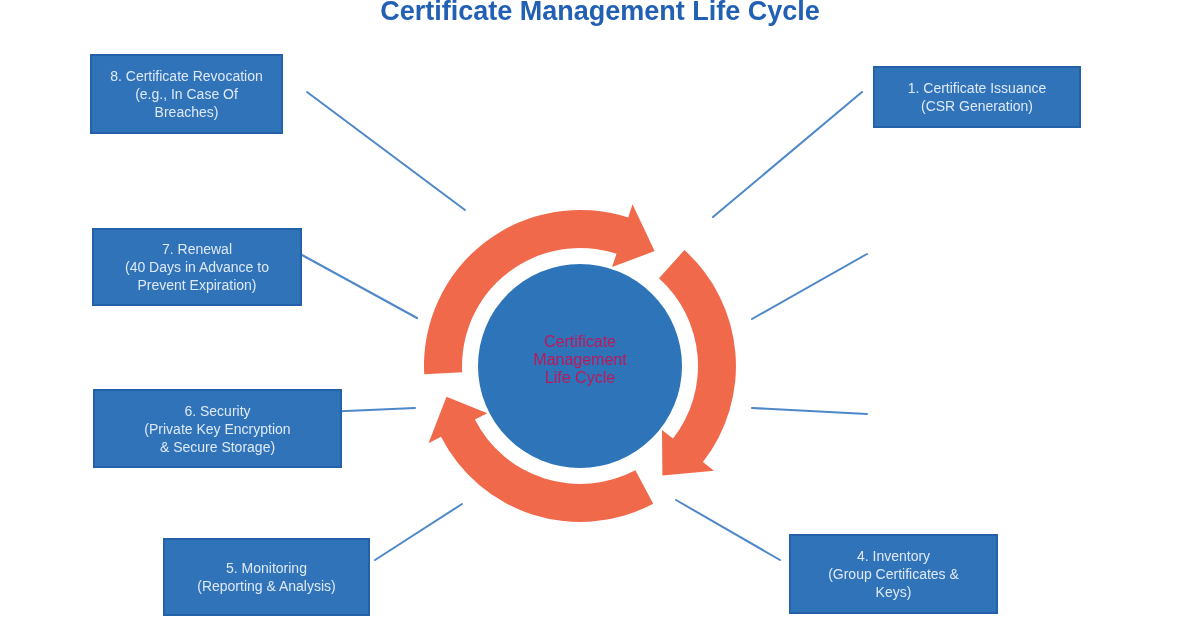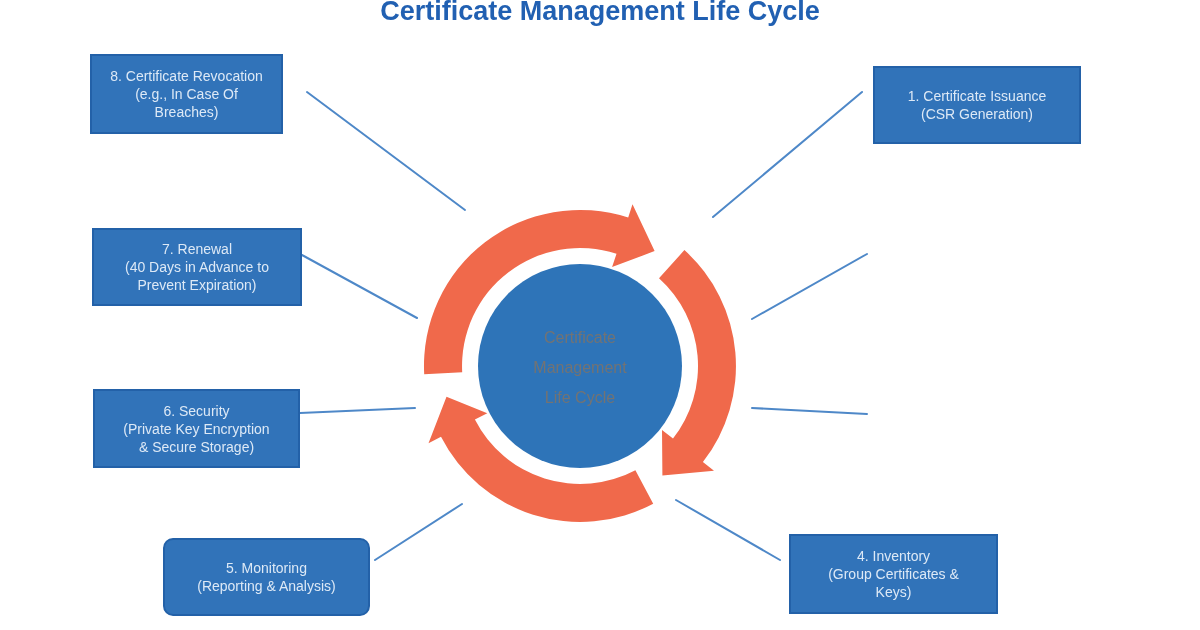"1. Certificate Issuance" .n1 { height: 78px -> 62px }
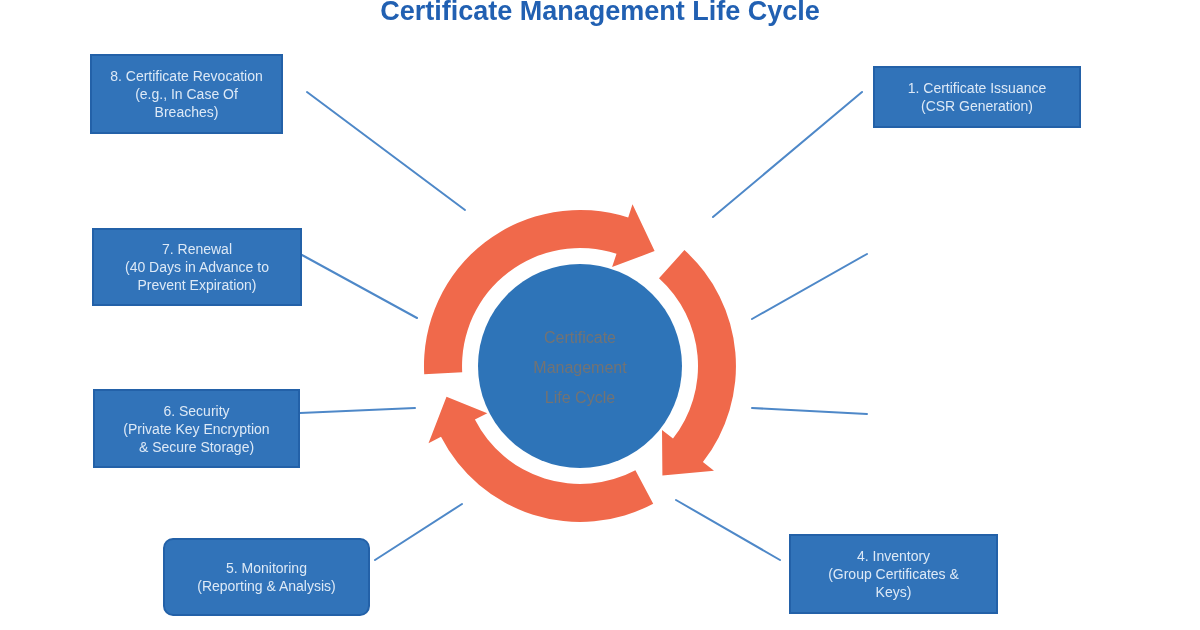"Certificate" .center-label { color: #737373 -> #be185d; line-height: 30px -> 18px; top: 308px -> 300px }
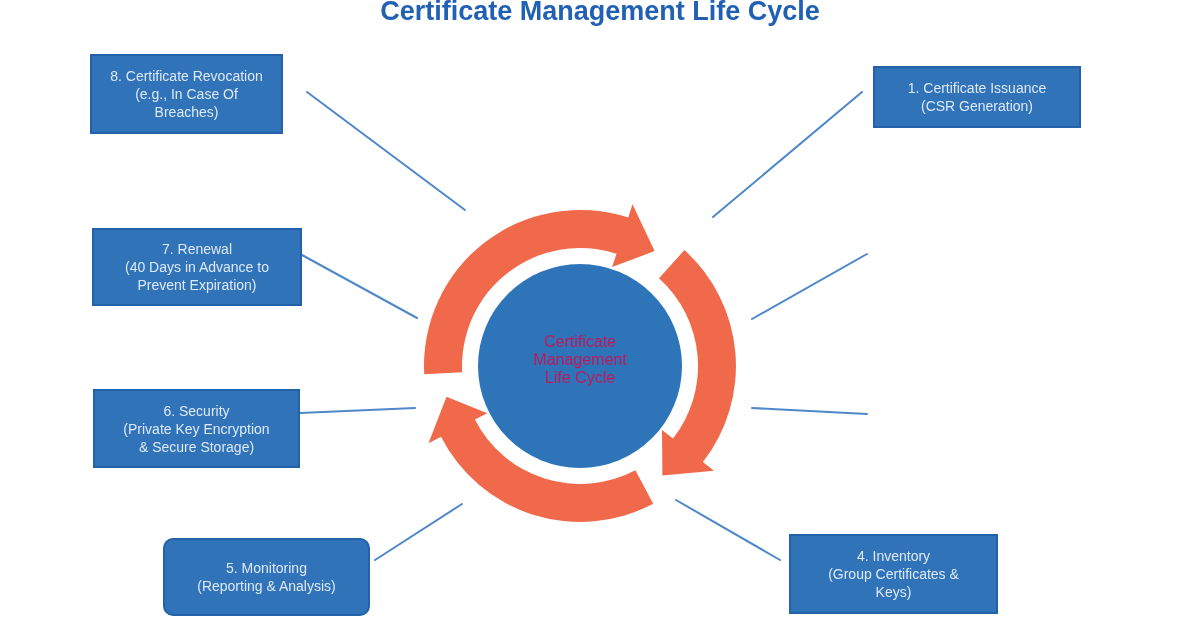"6. Security" .n6 { width: 207px -> 249px }
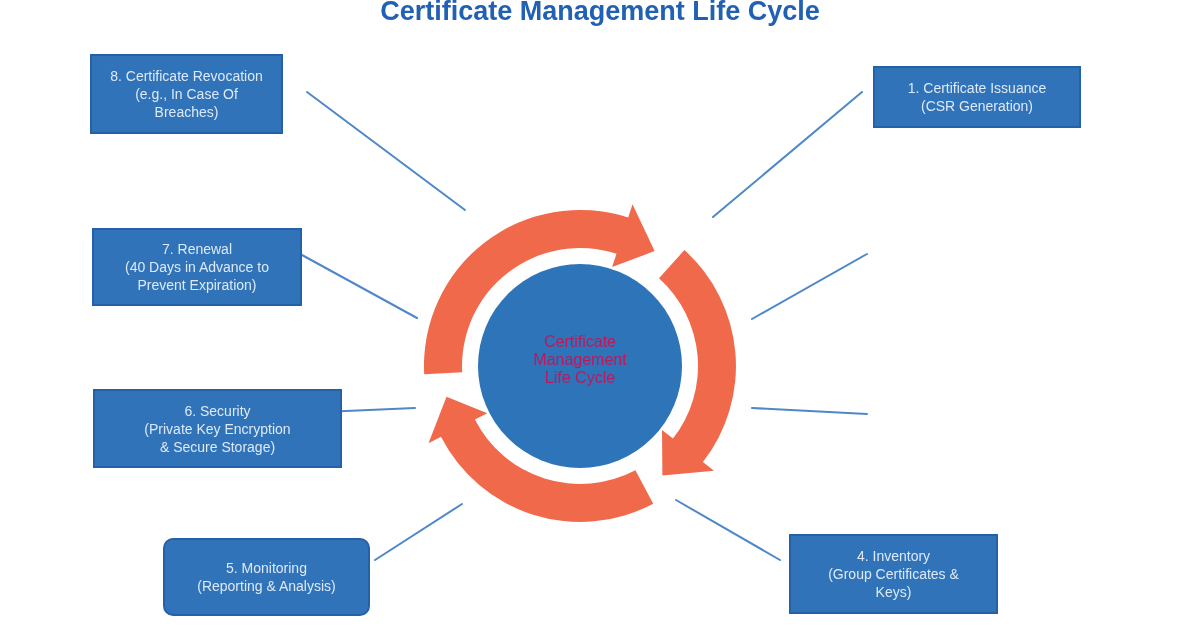"5. Monitoring" .n5 { border-radius: 10px -> none }
